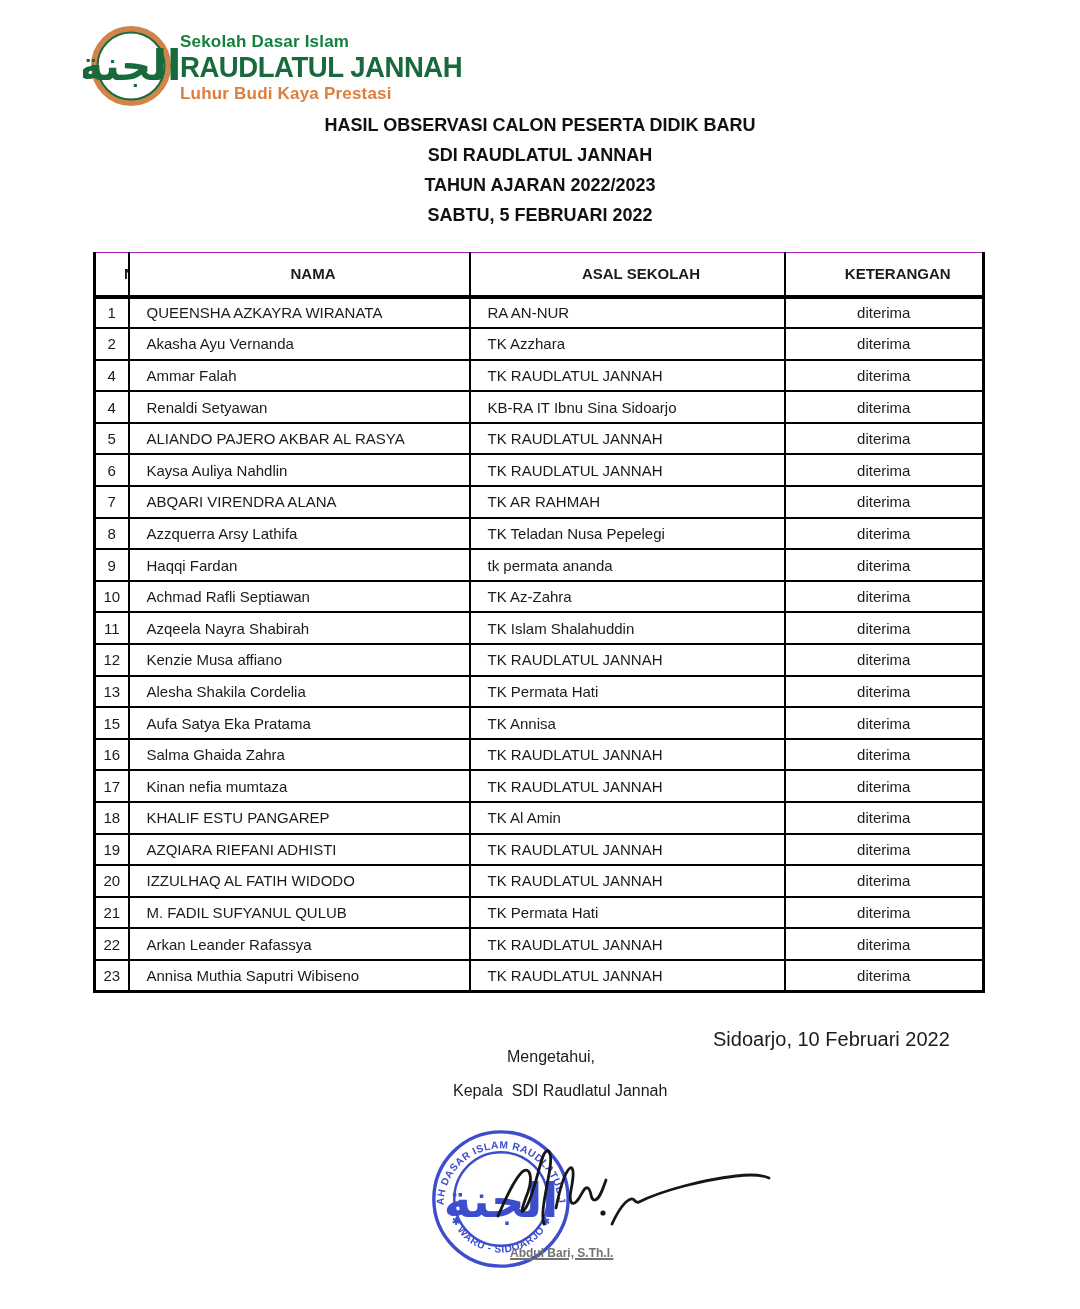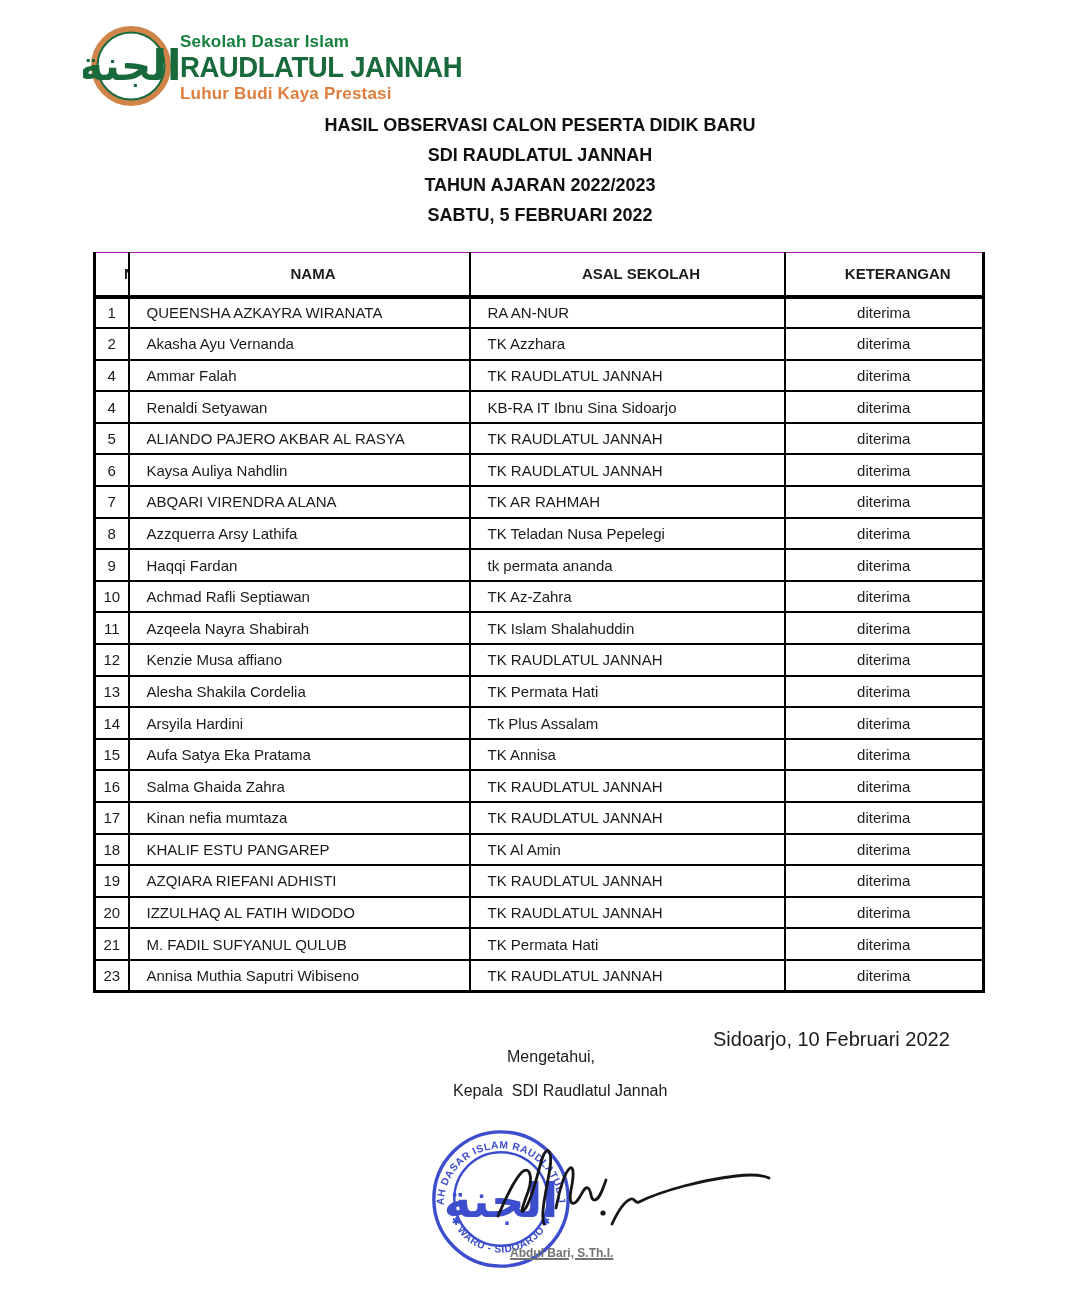"14" tr { html: <tr> <td>14</td> <td>Arsyila Hardini</td> <td>Tk Plus Assalam</td> <td>diterima</td> </tr> -> none }
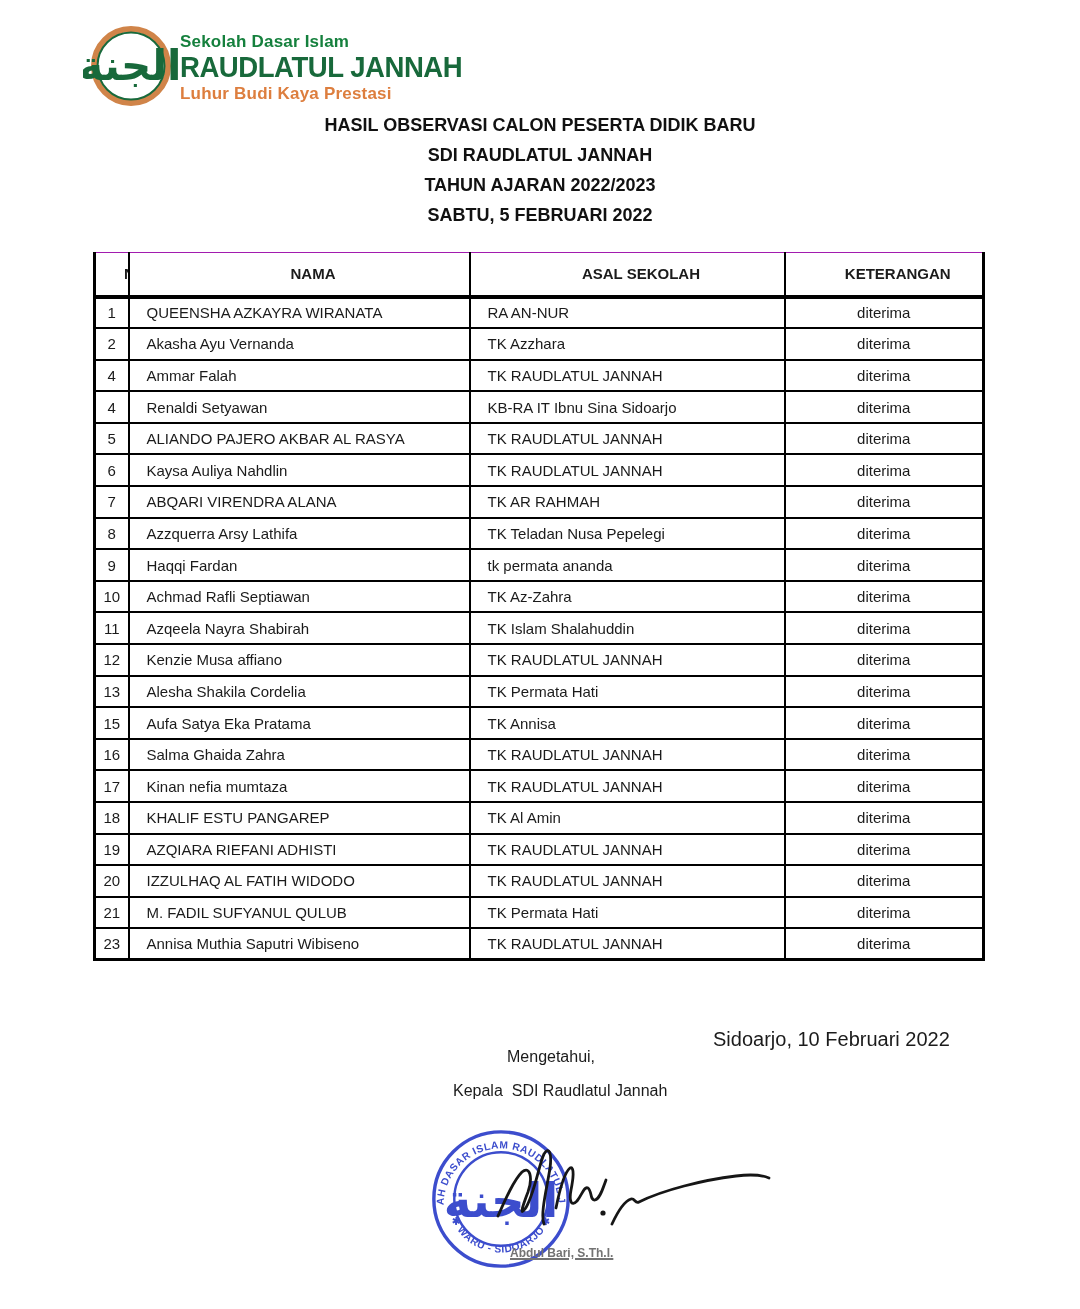"22" tr { html: none -> <tr> <td>22</td> <td>Arkan Leander Rafassya</td> <td>TK RAUDLATUL JANNAH</td> <td>diterima</td> </tr> }
